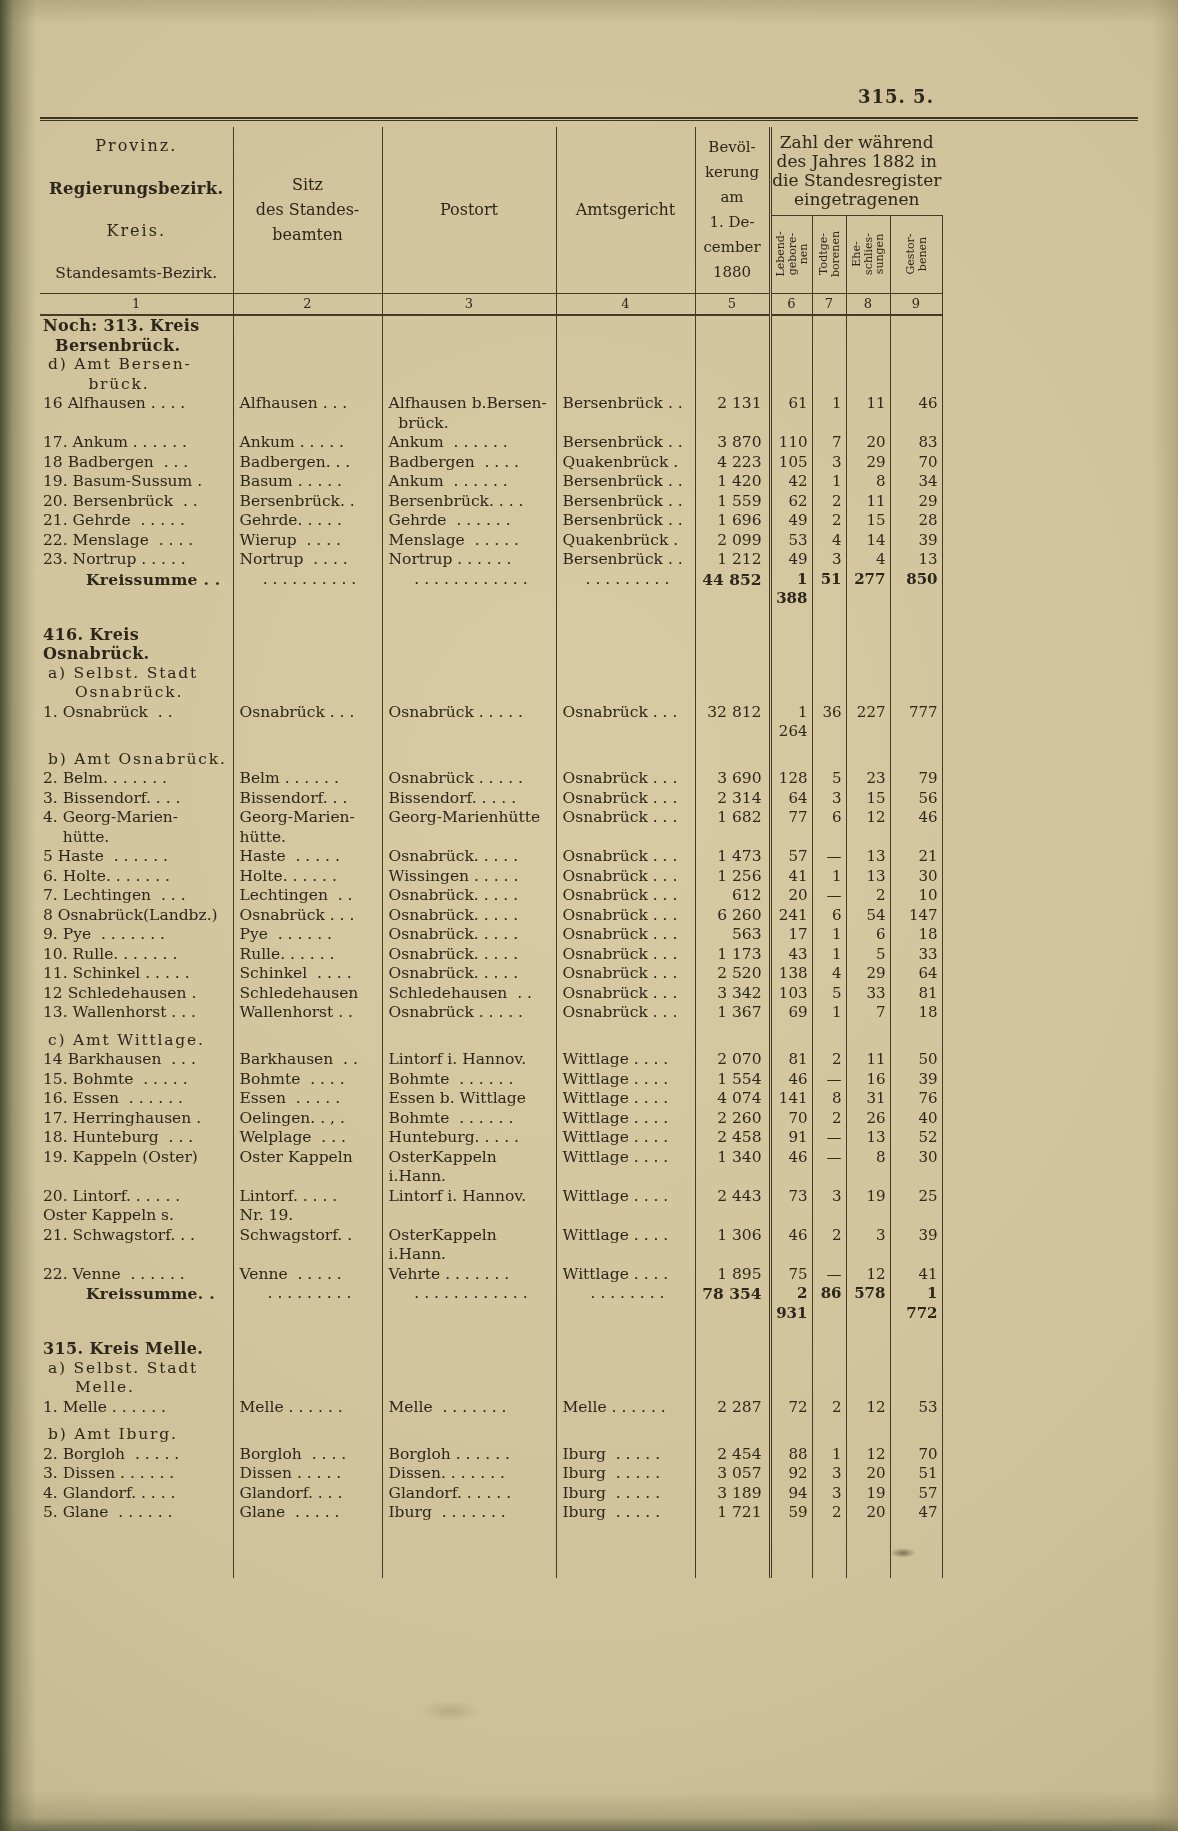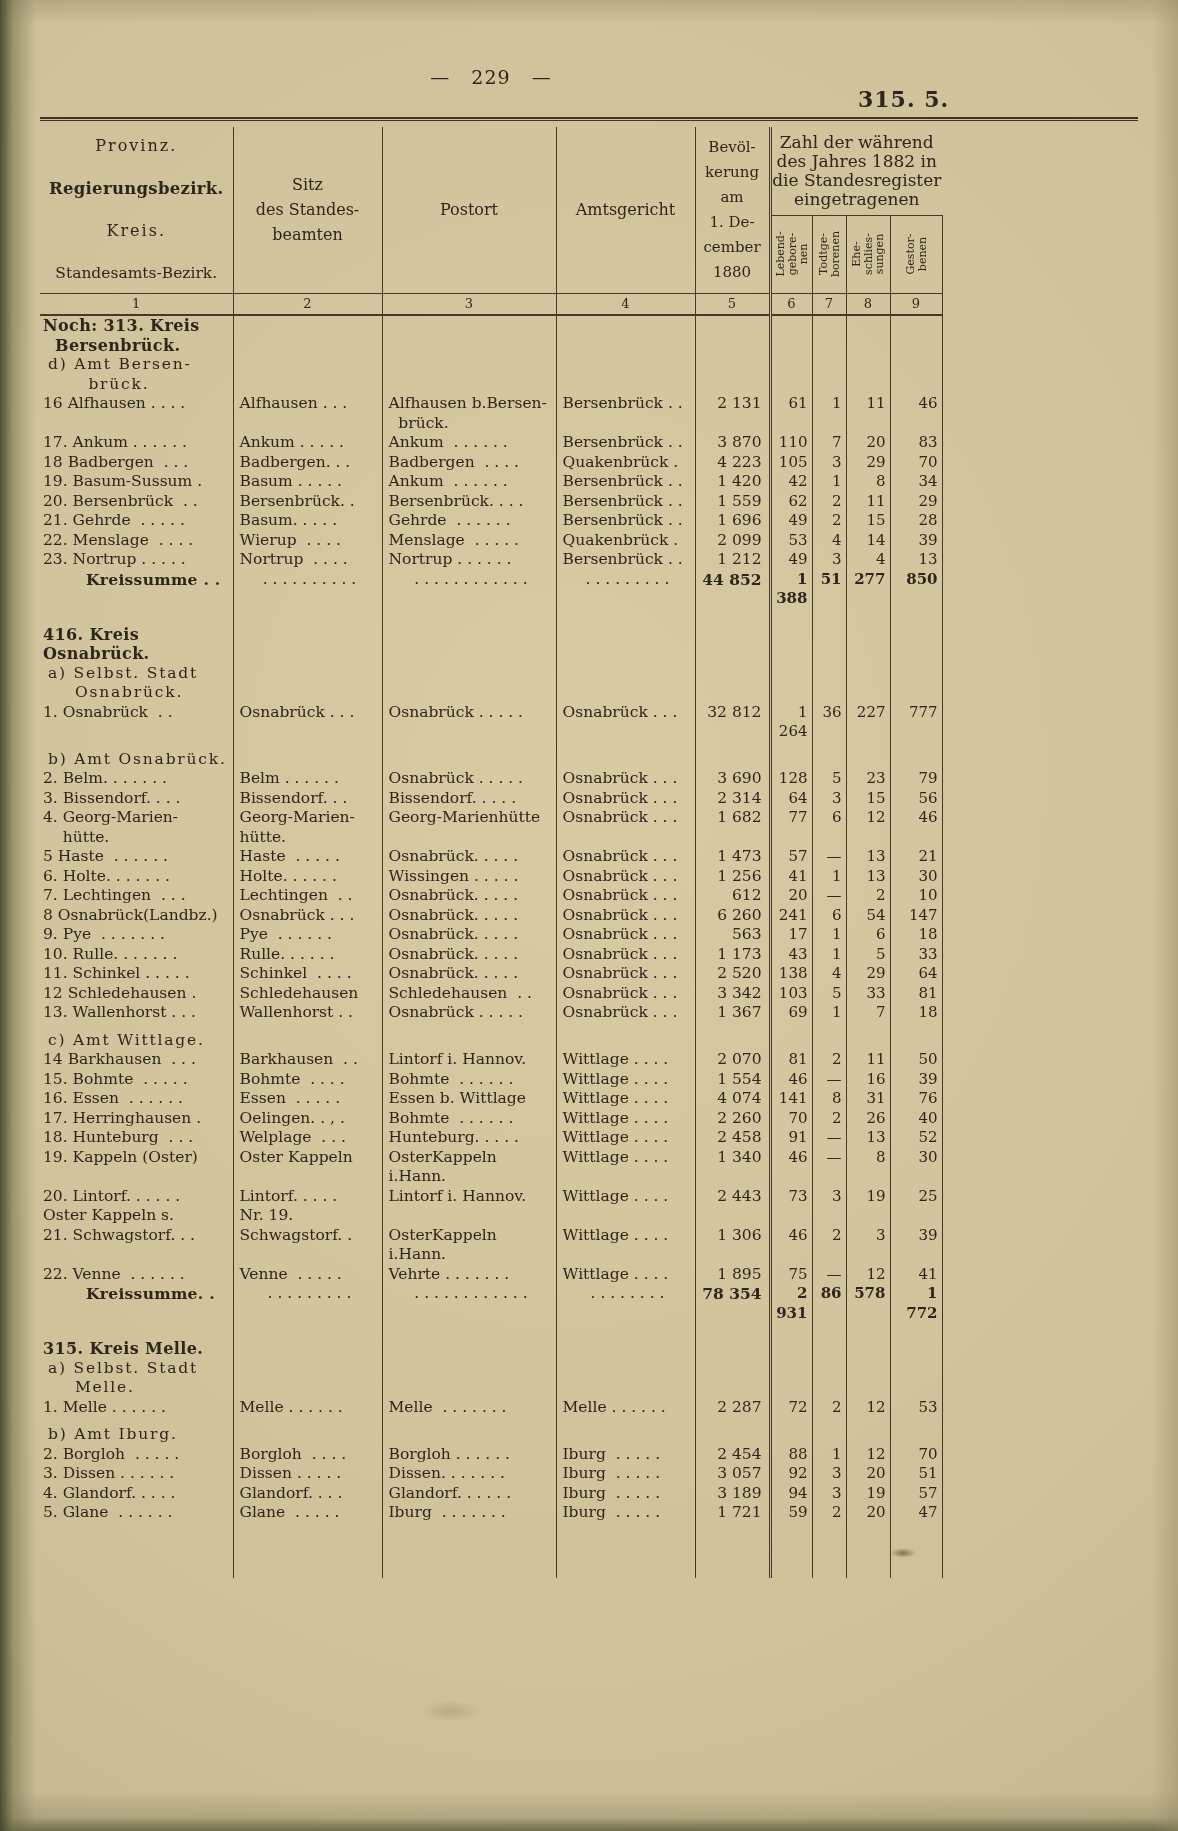"— 229 —" div.pagenum { html: <div>— 229 —</div> -> none }
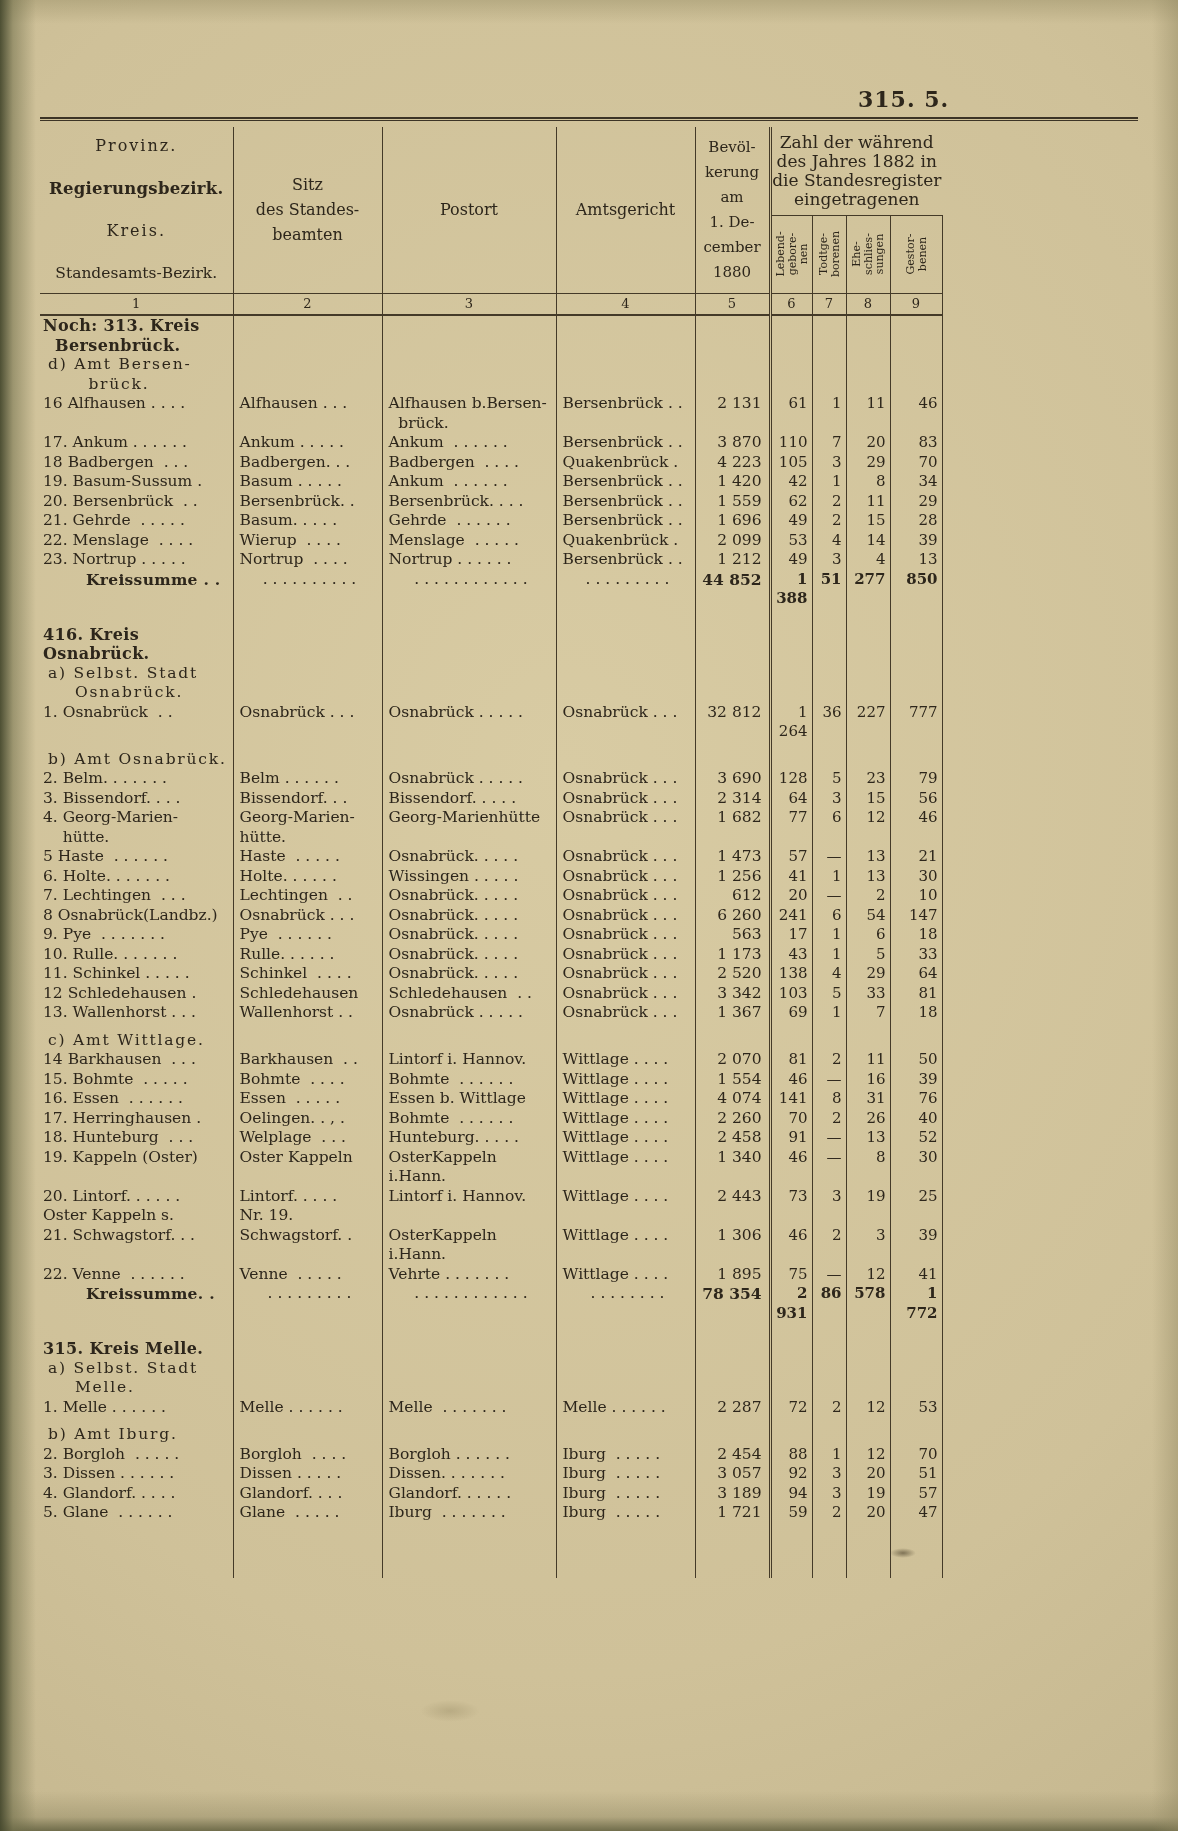"315. 5." .corner { font-size: 22px -> 18px }
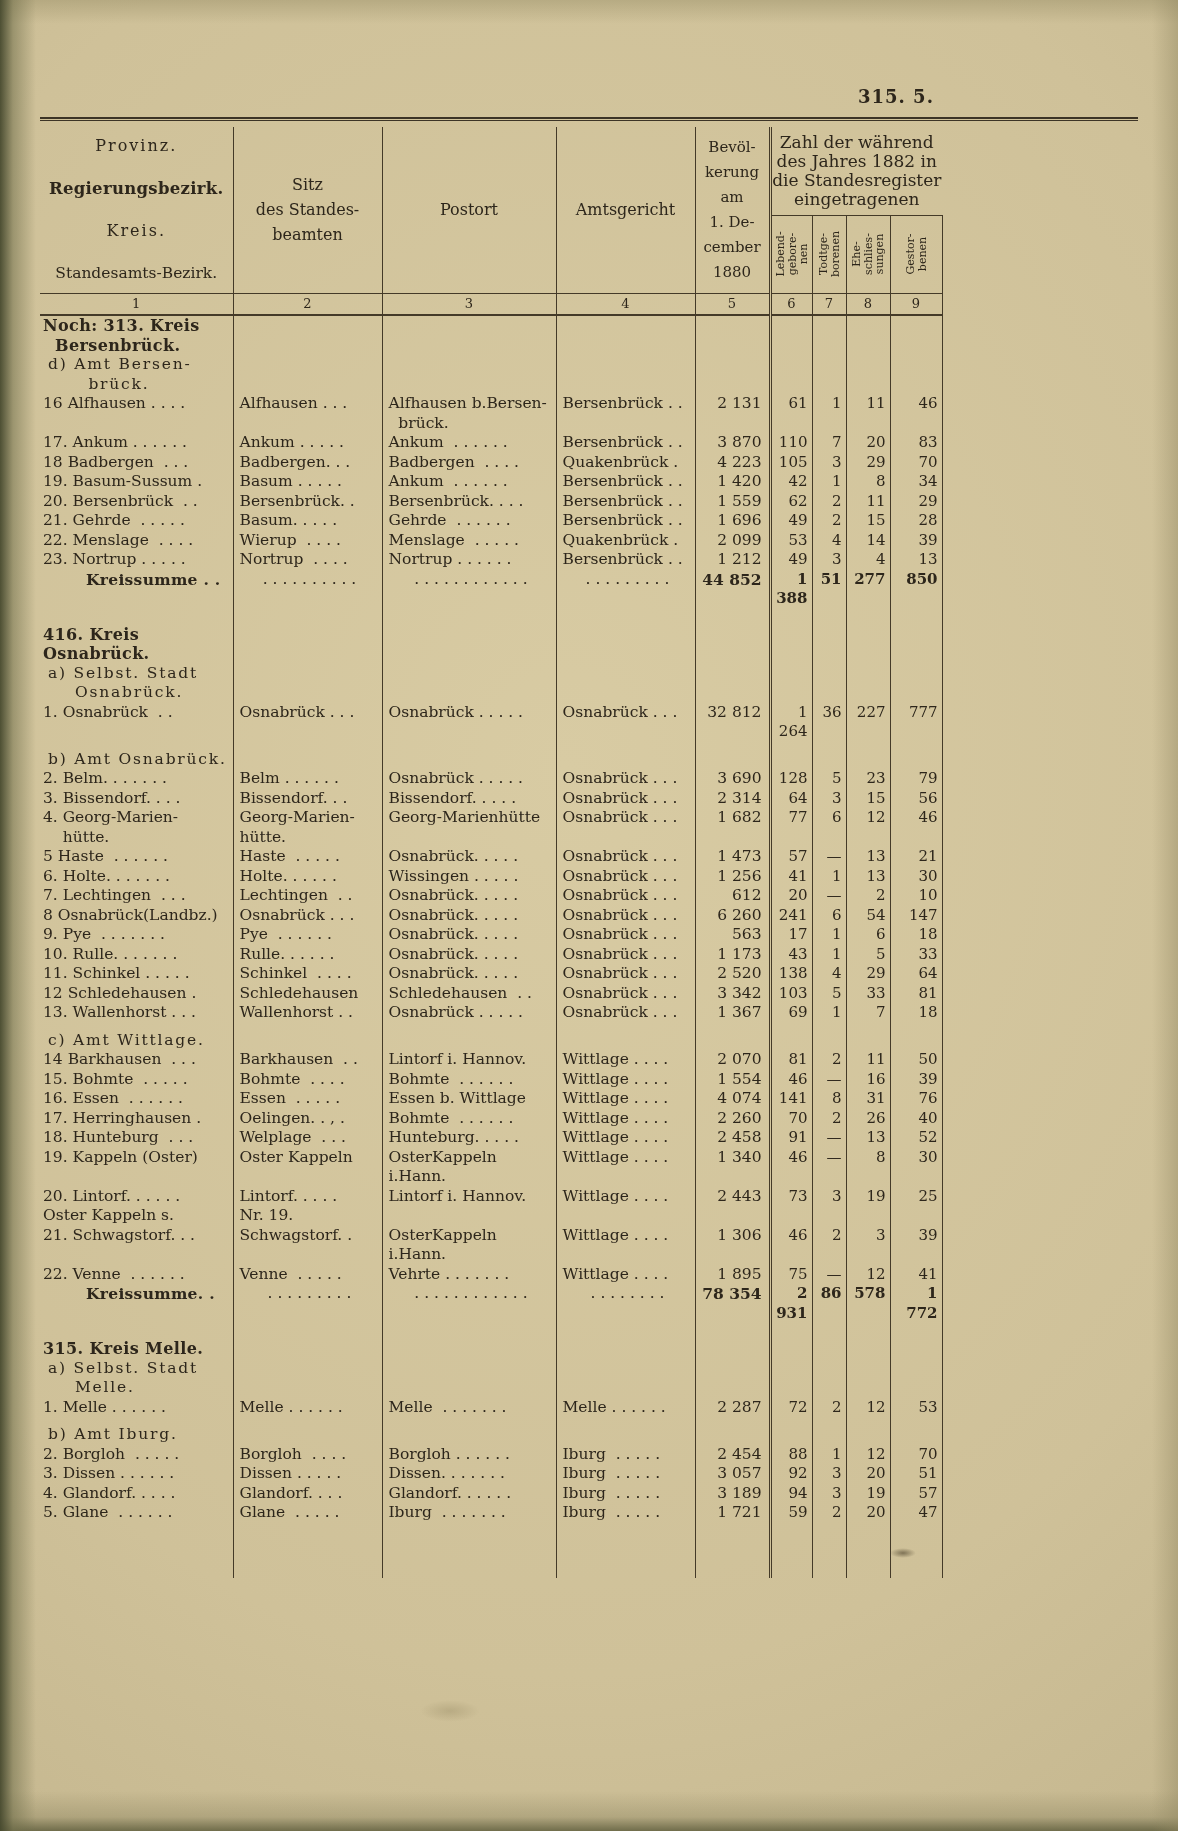"Basum. . . . ." td.t1 { text: Basum -> Gehrde }
